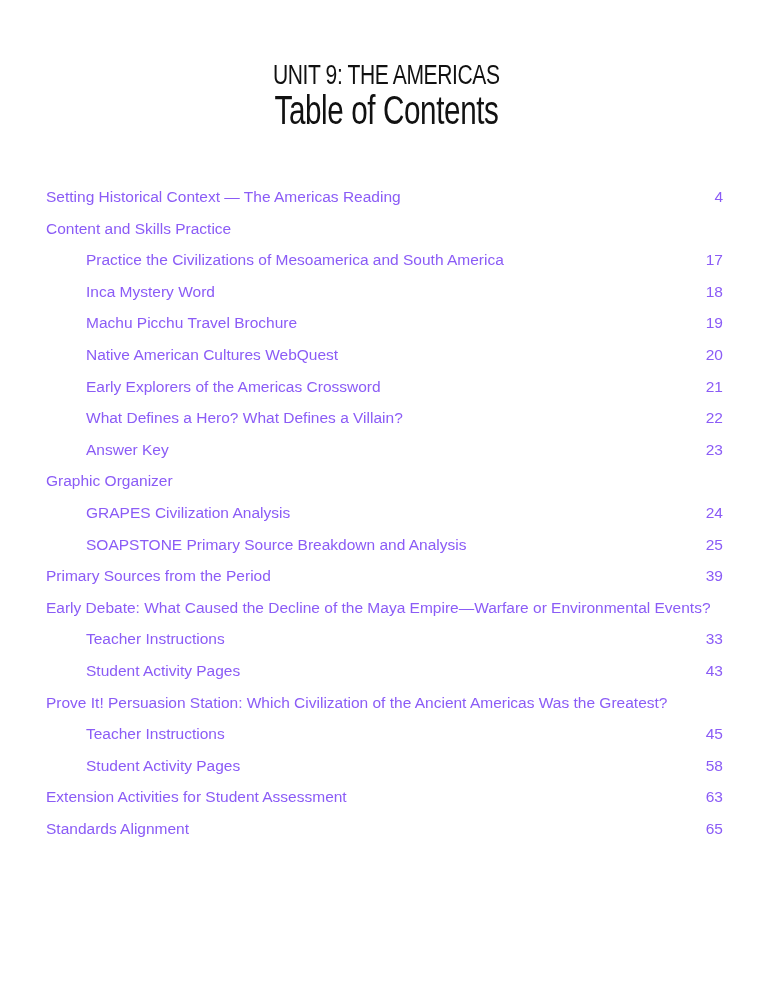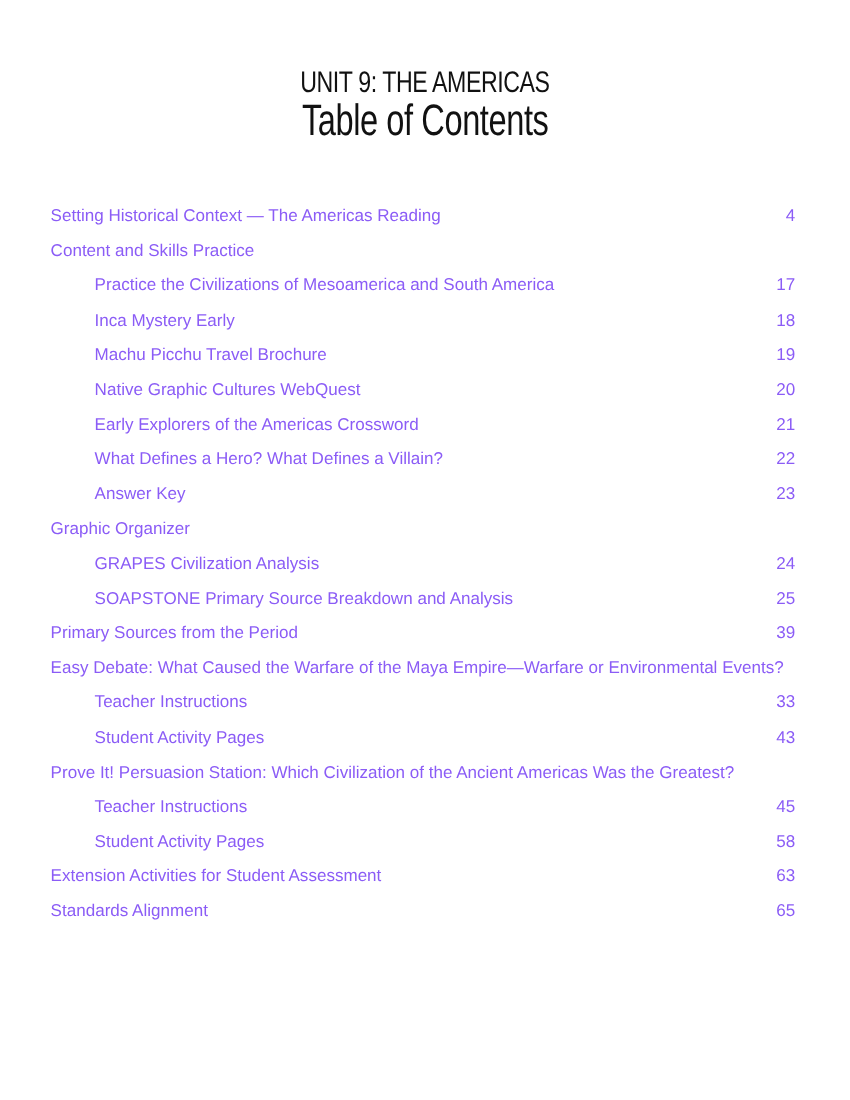"Inca Mystery Early" span.label { text: Early -> Word }
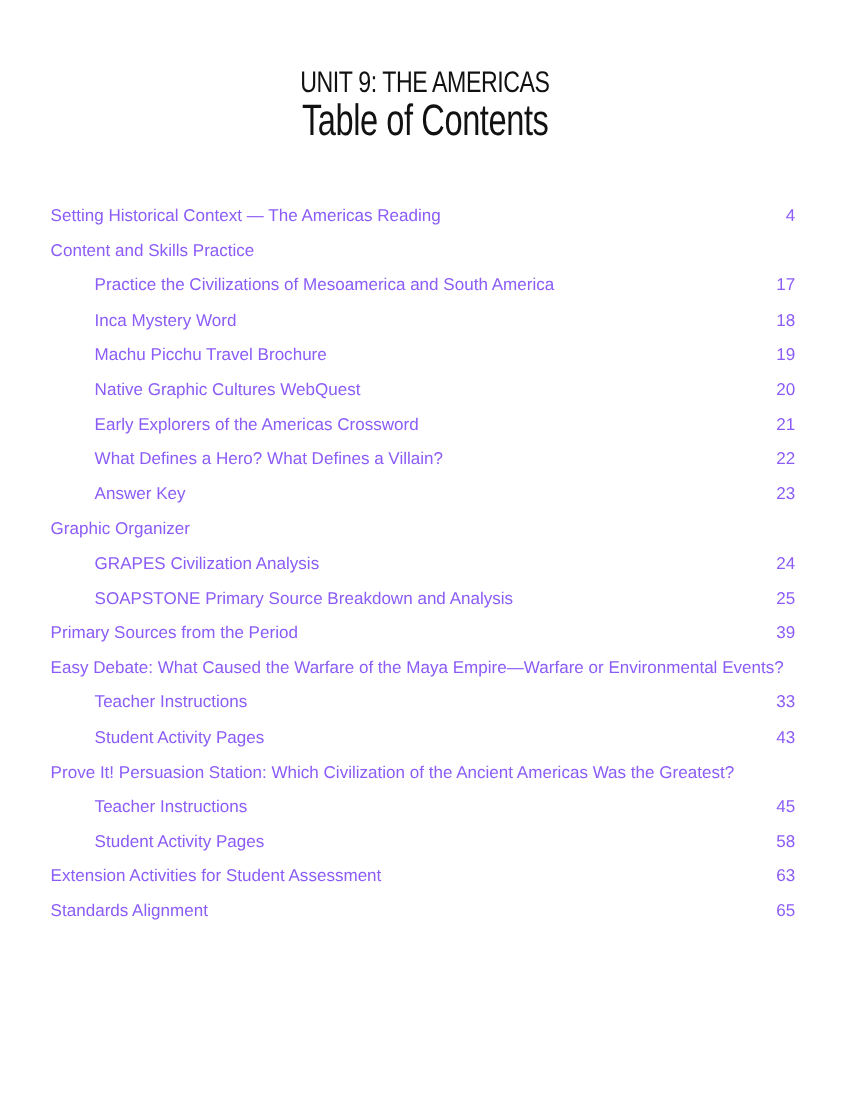"Native Graphic Cultures WebQuest" span.label { text: Graphic -> American }
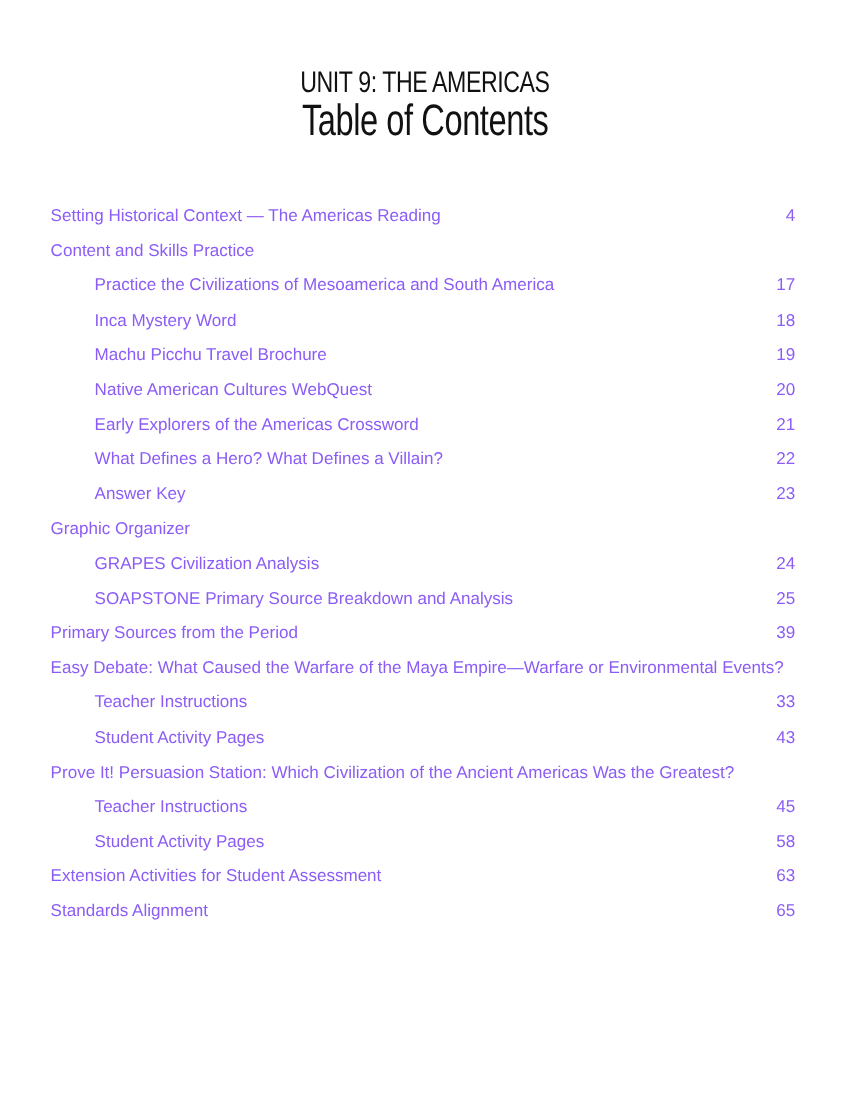"Easy Debate: What Caused the" span.label { text: Easy Debate: What Caused the Warfare -> Early Debate: What Caused the Decline }
